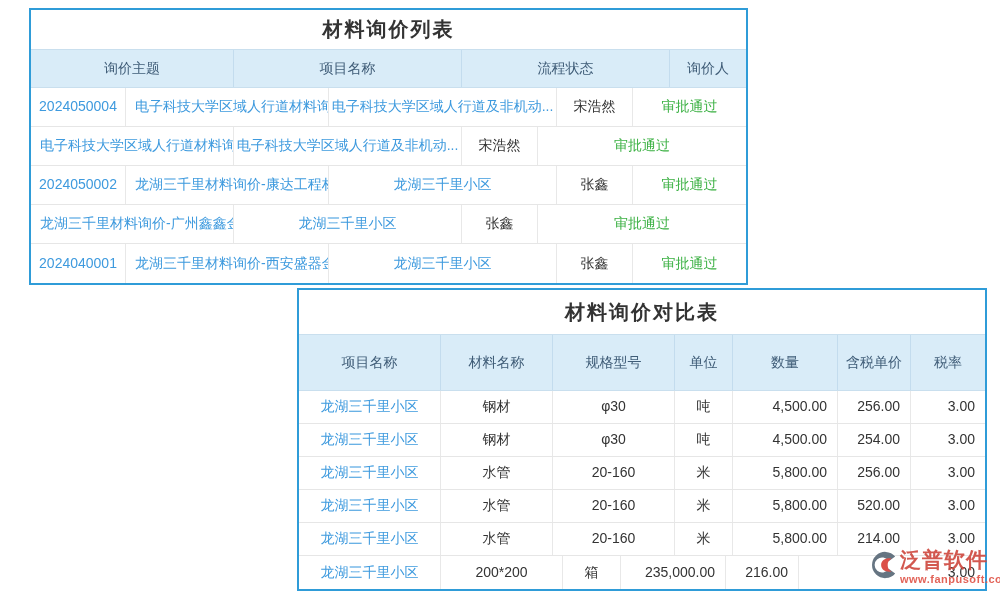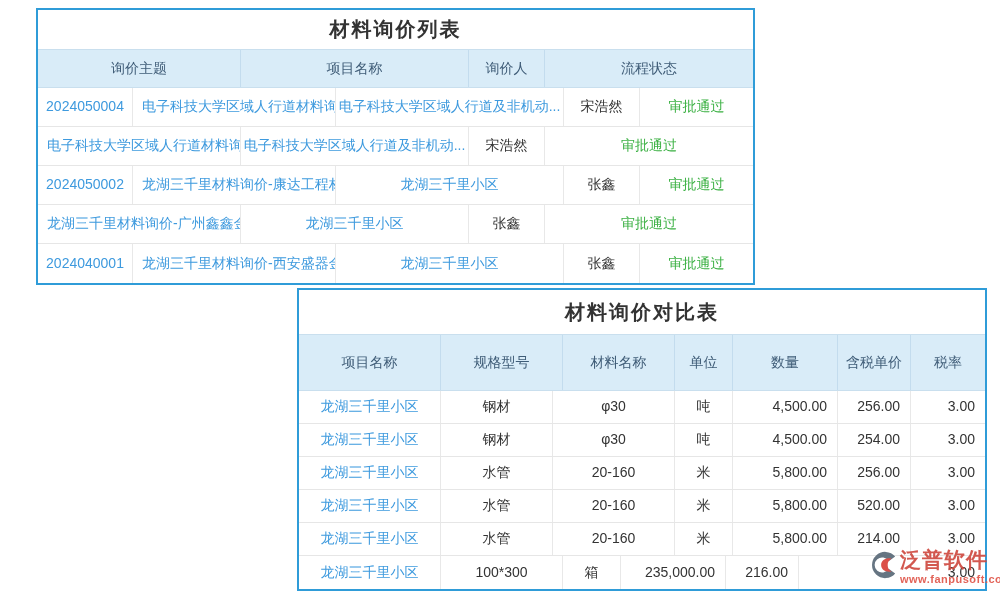"材料询价列表" .panel-list { left: 36px -> 29px }
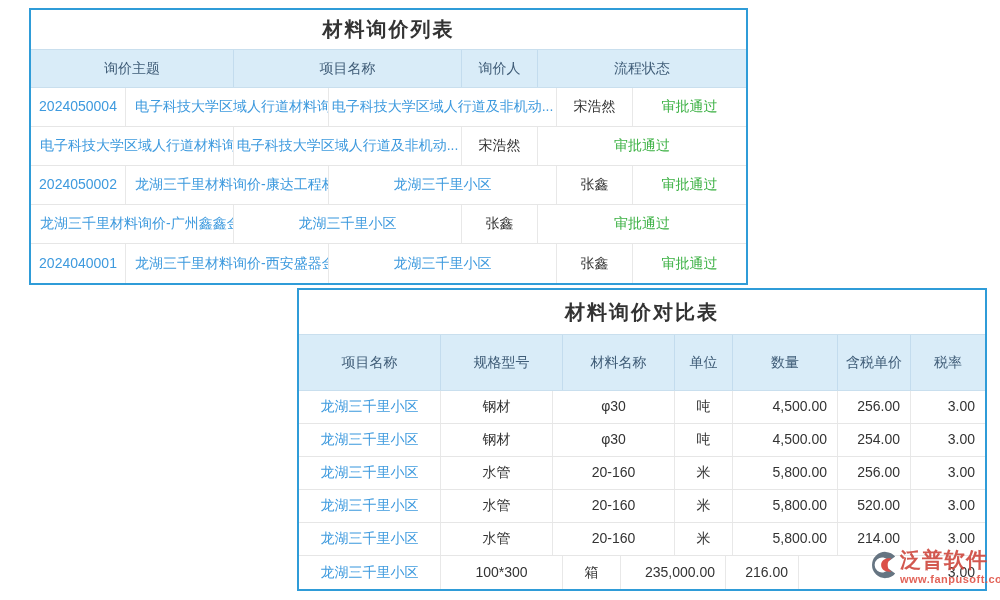"询价人" div.cell { order: before "流程状态" -> after "流程状态" }
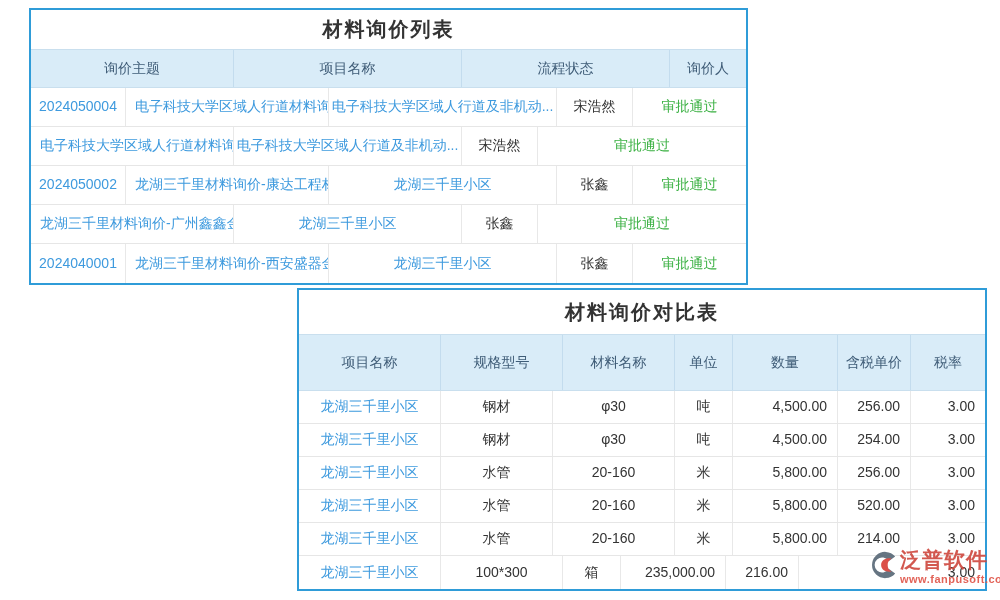"规格型号" div.cell { order: before "材料名称" -> after "材料名称" }
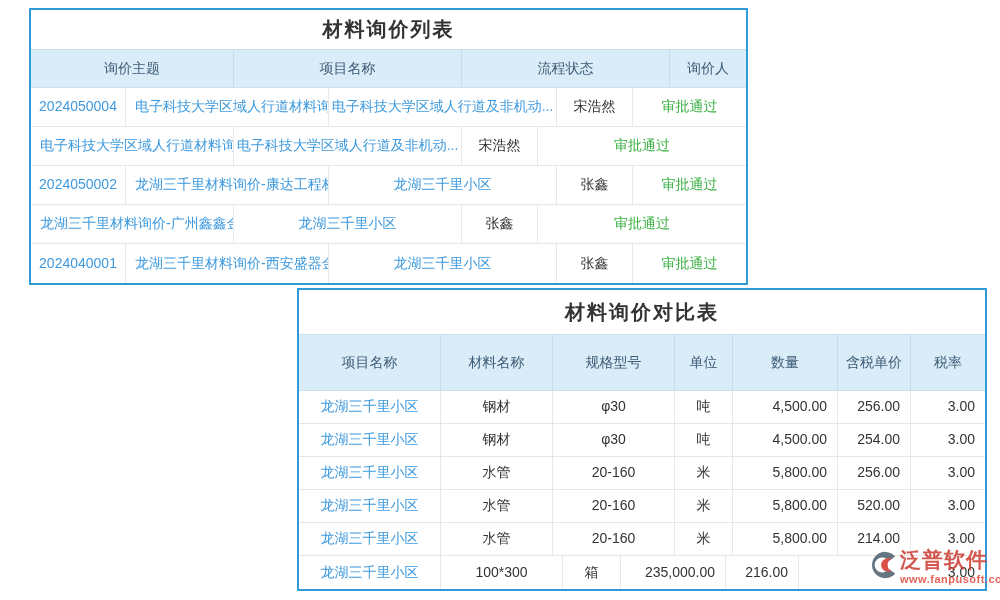"100*300" div.cell { text: 100*300 -> 200*200 }
